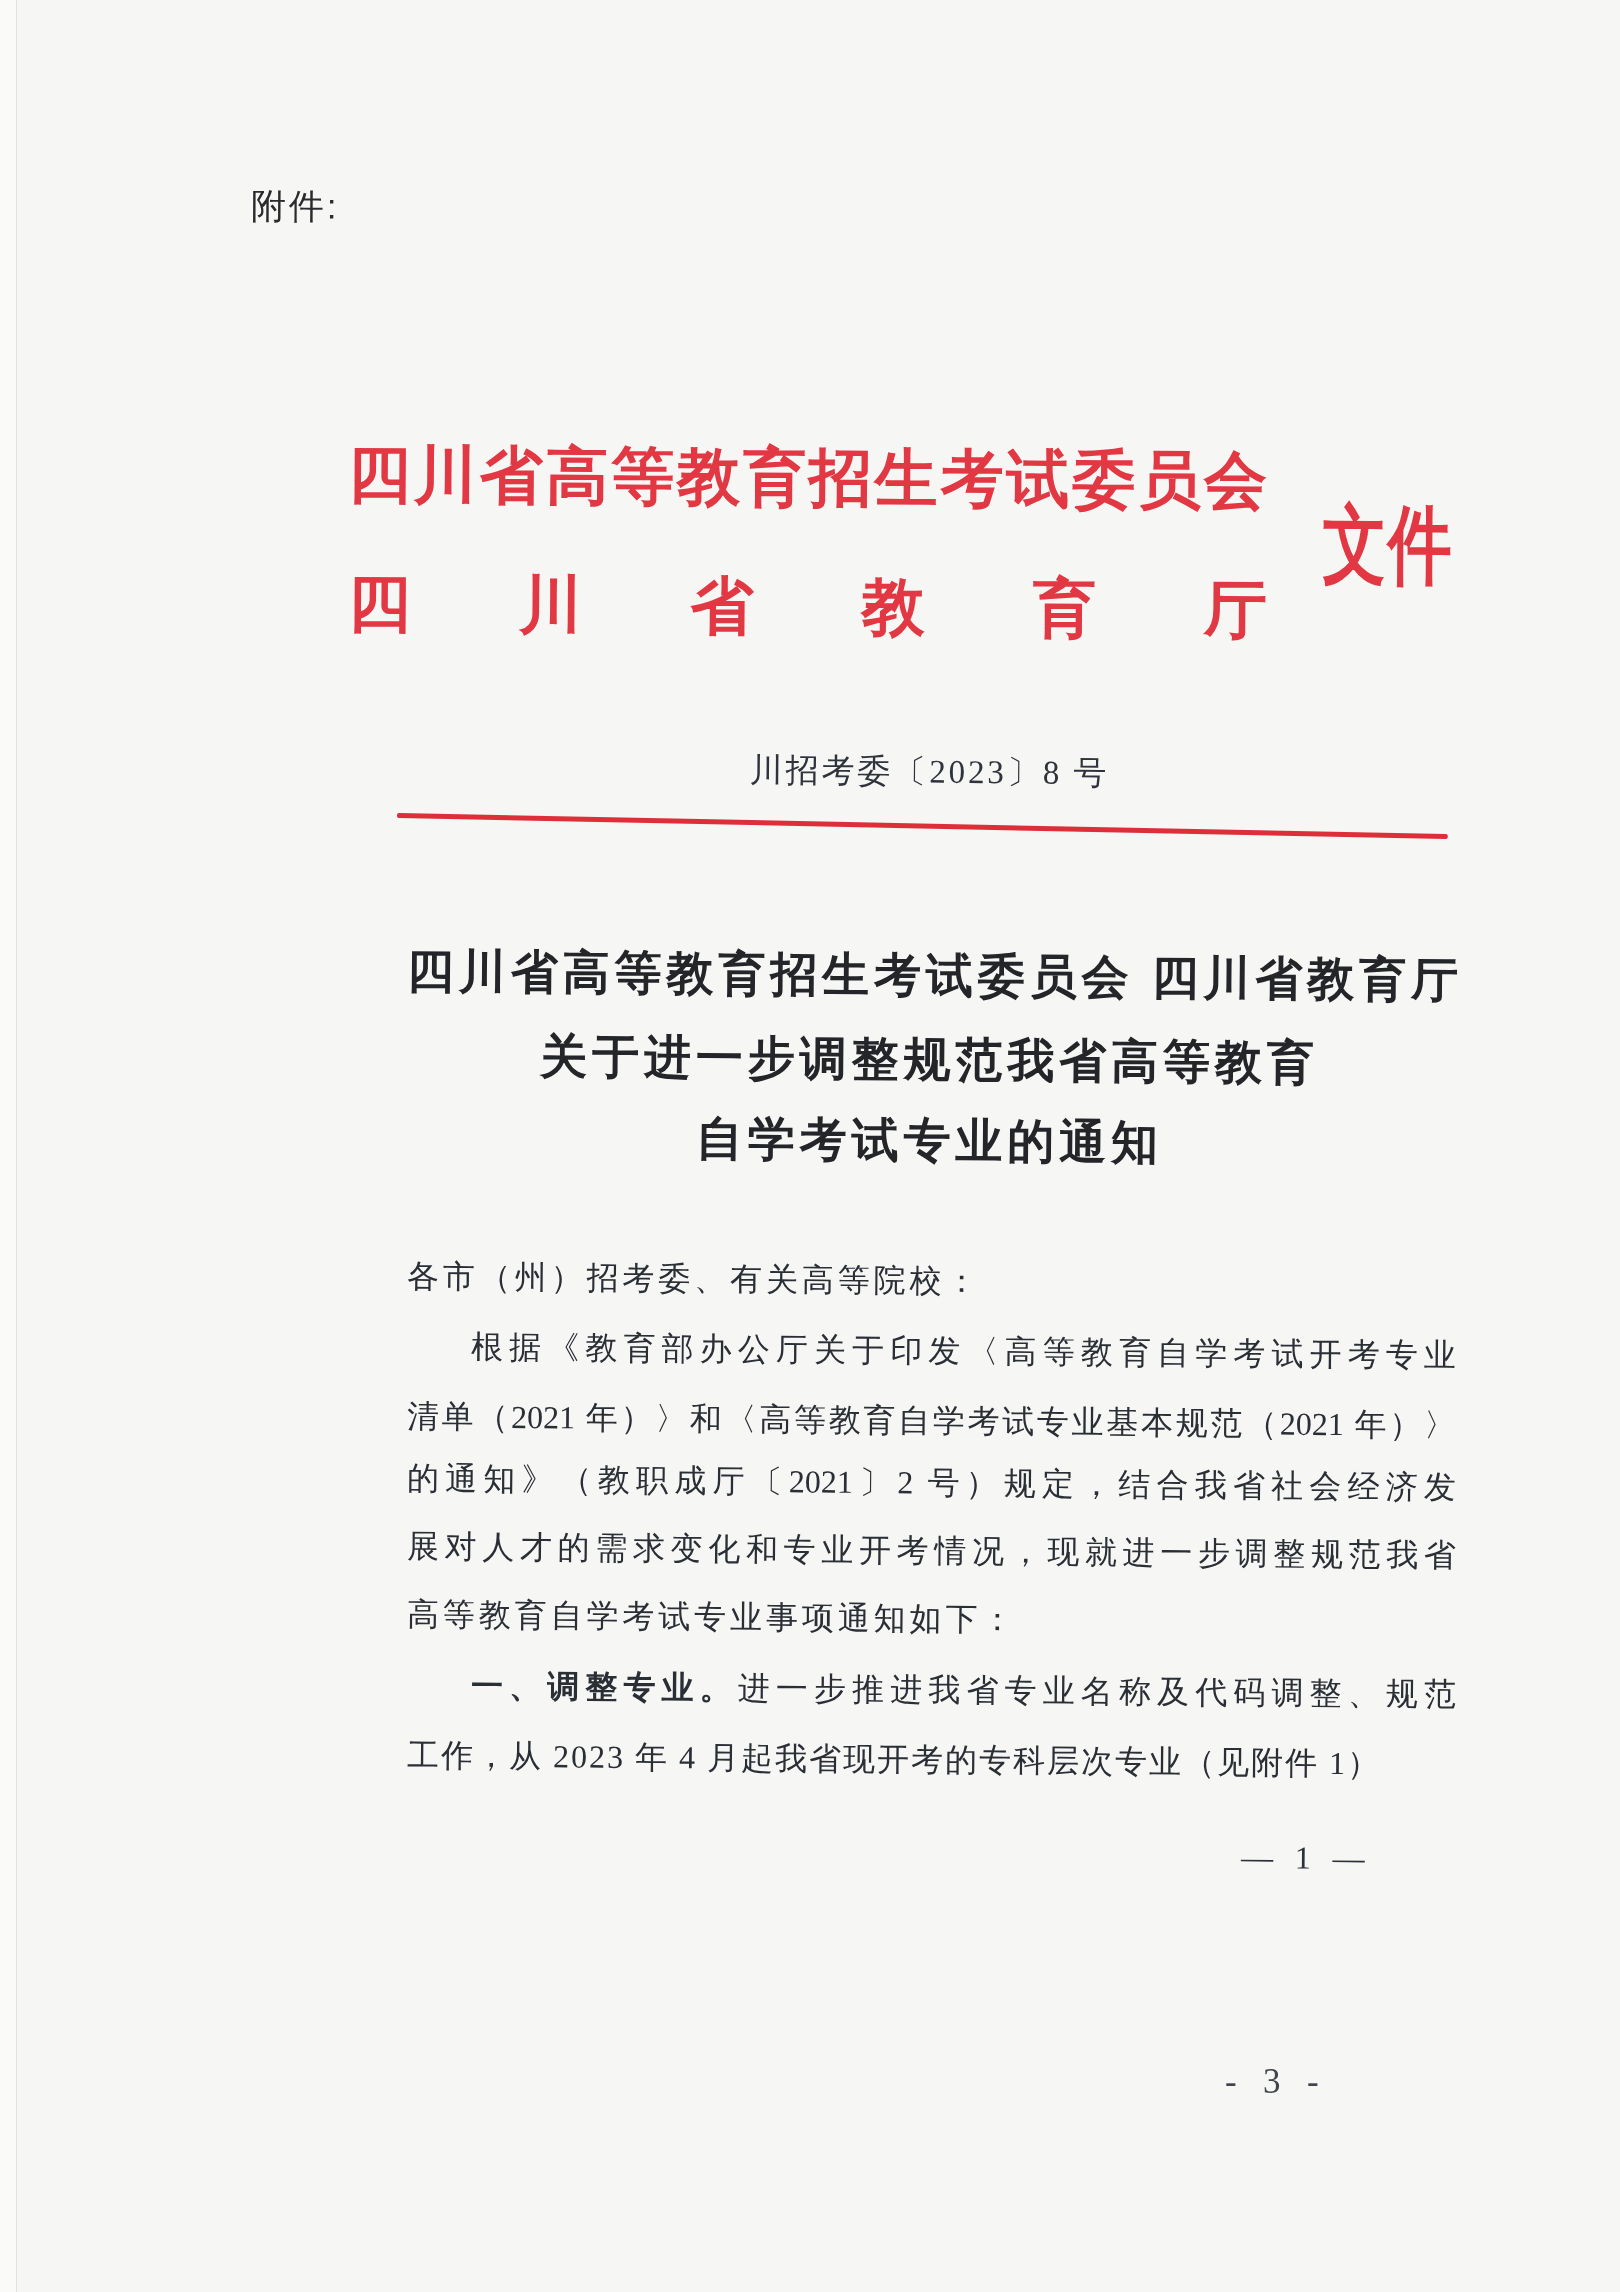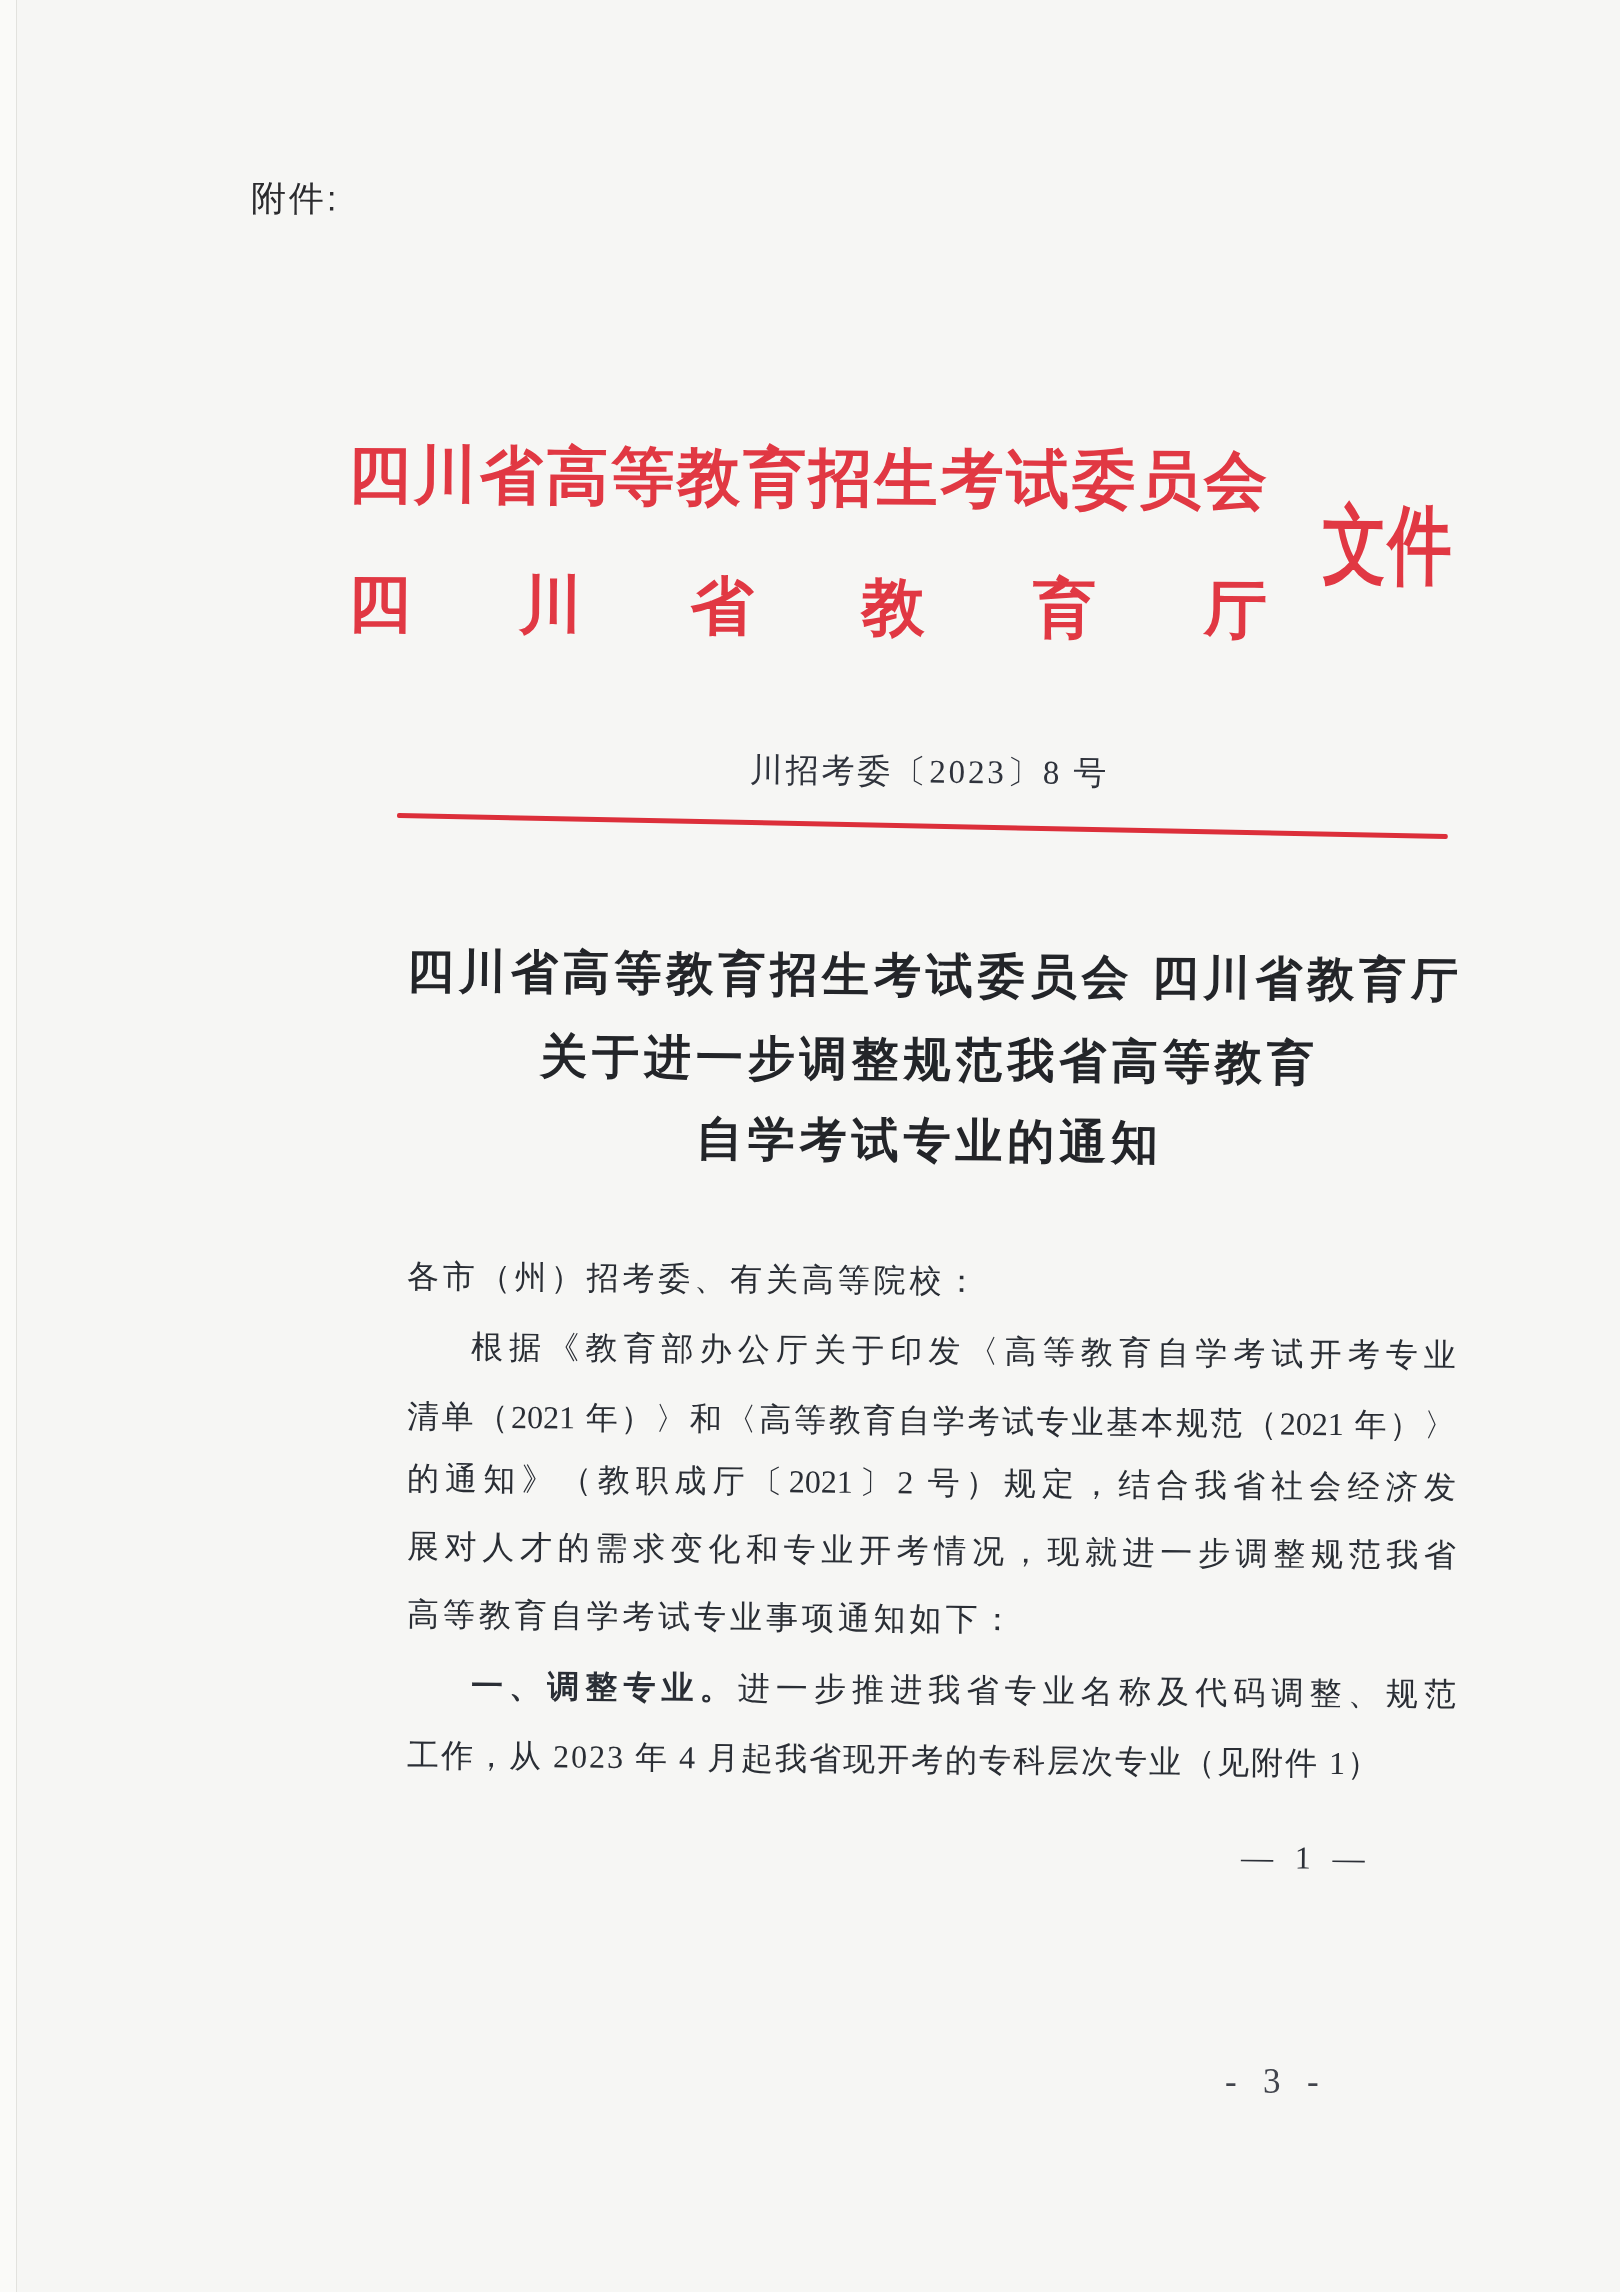"附件:" .attachment { top: 179px -> 187px }
